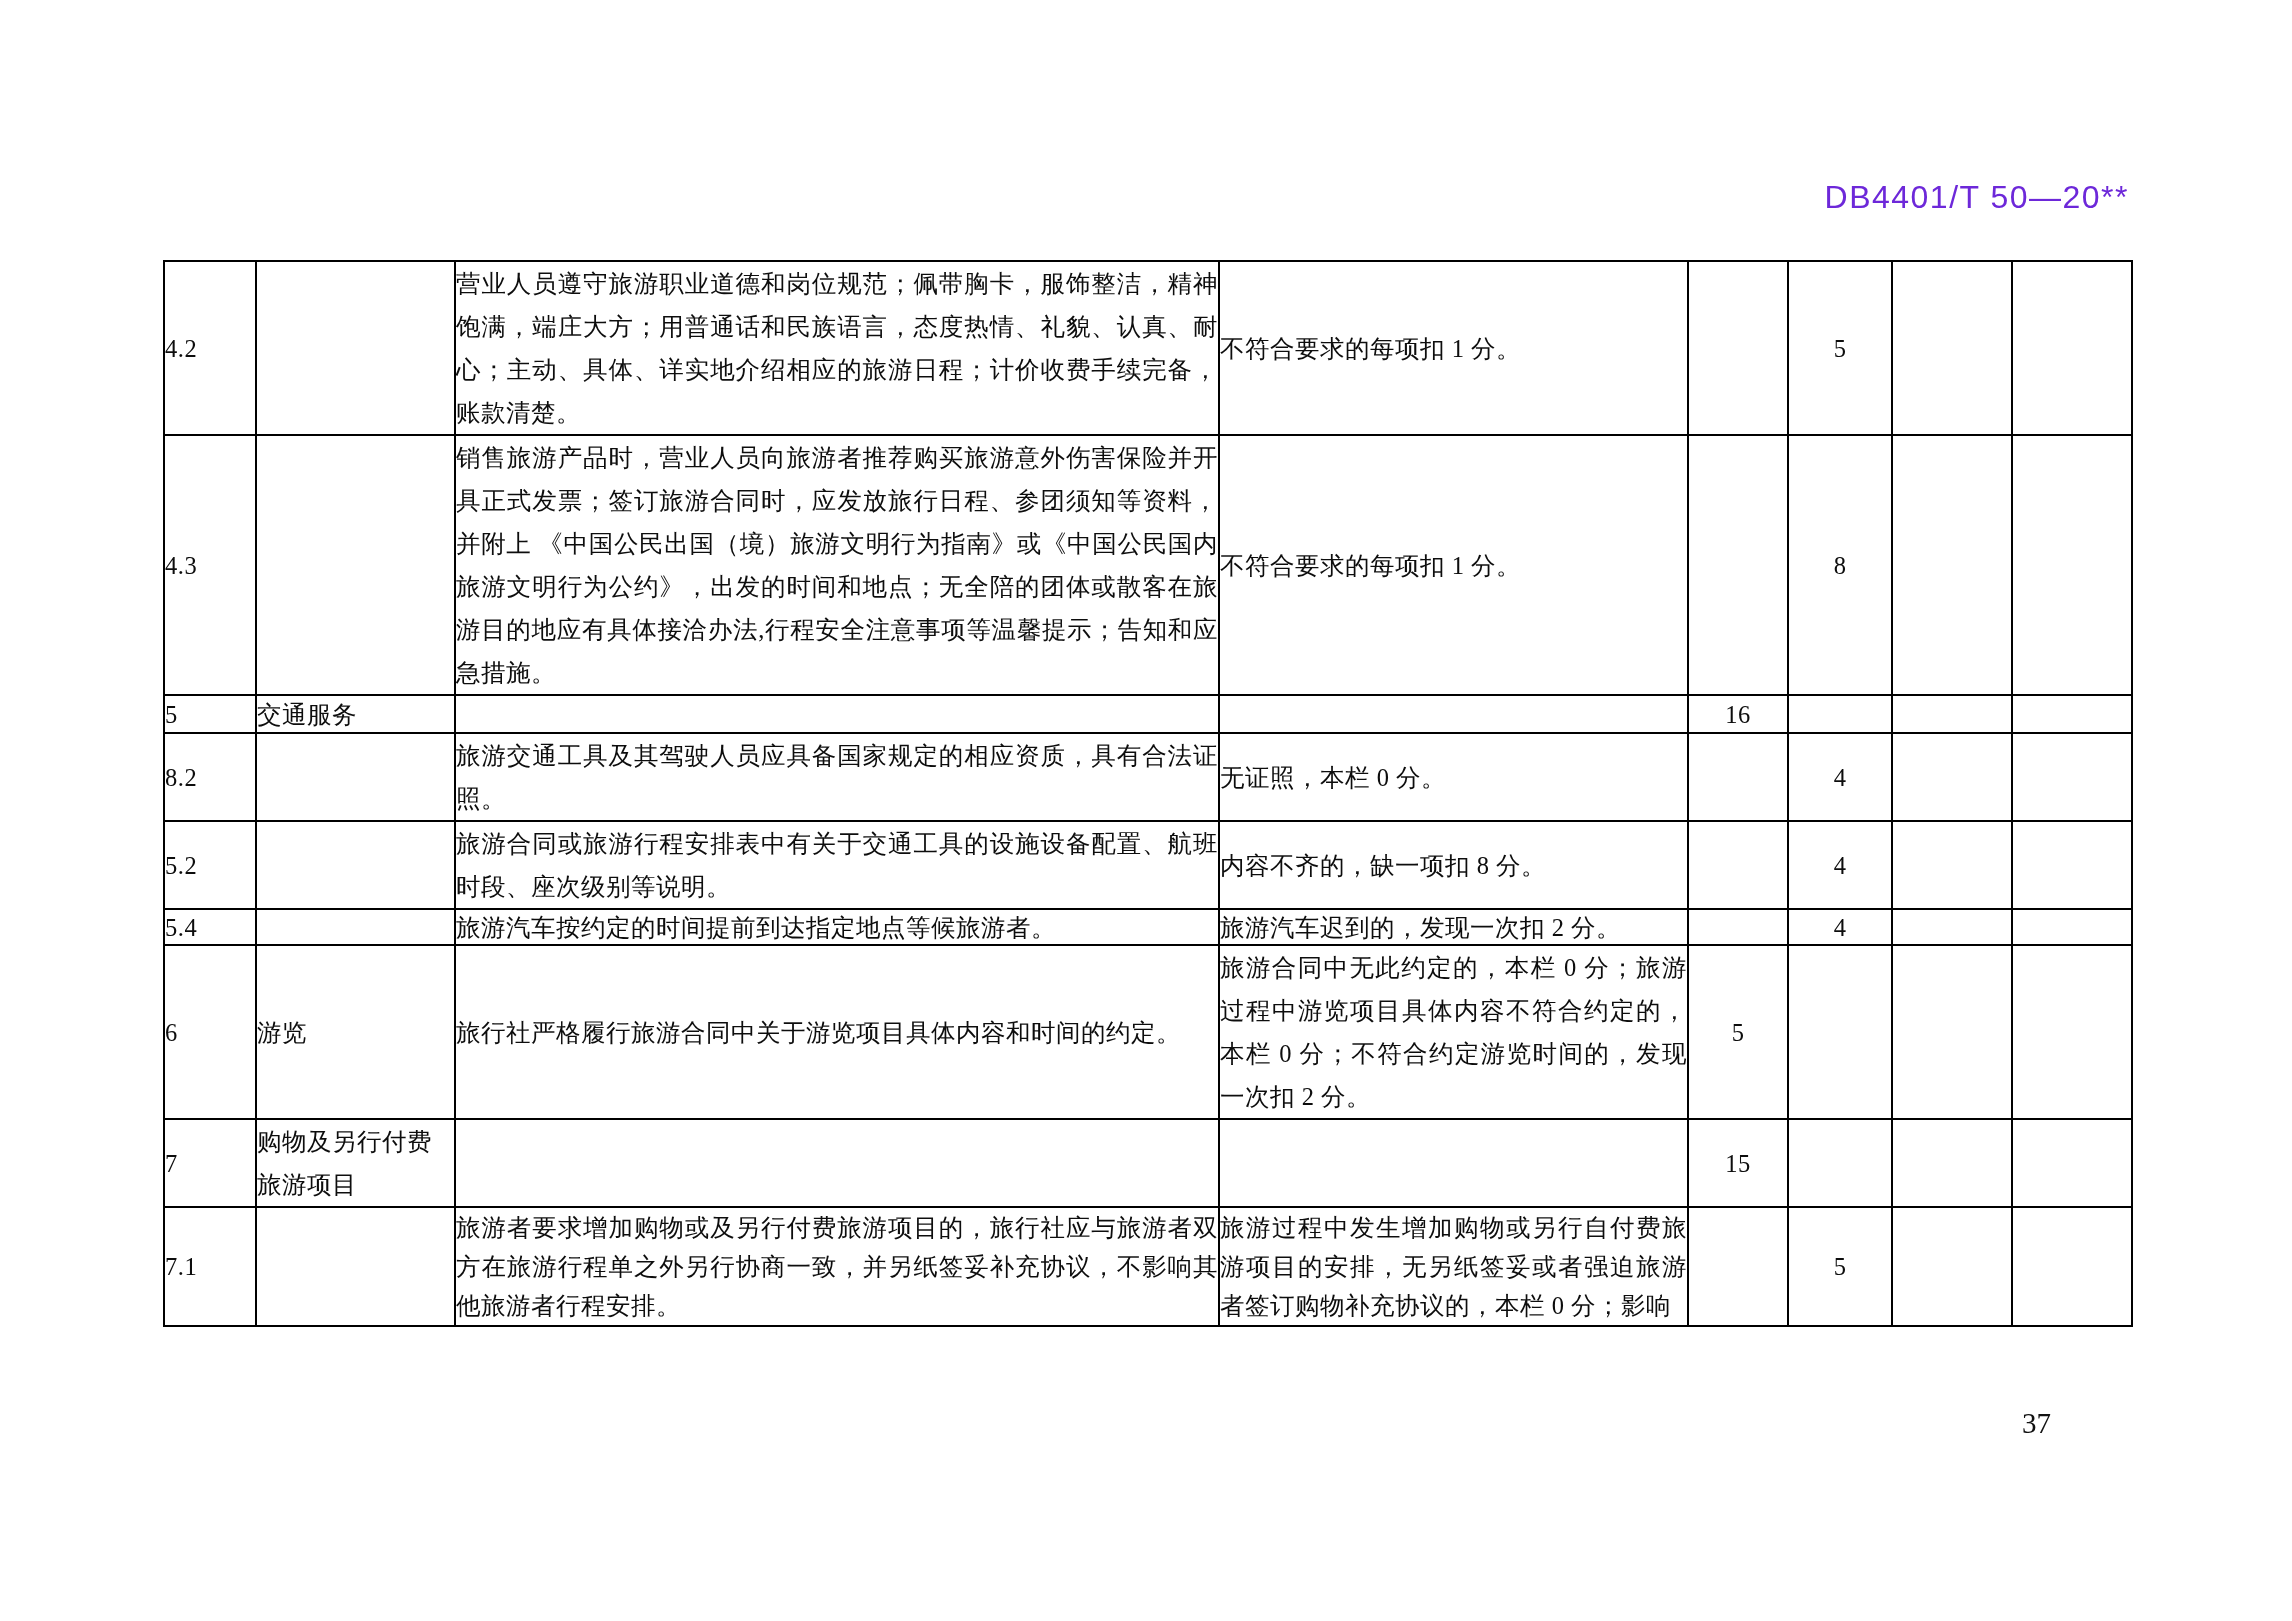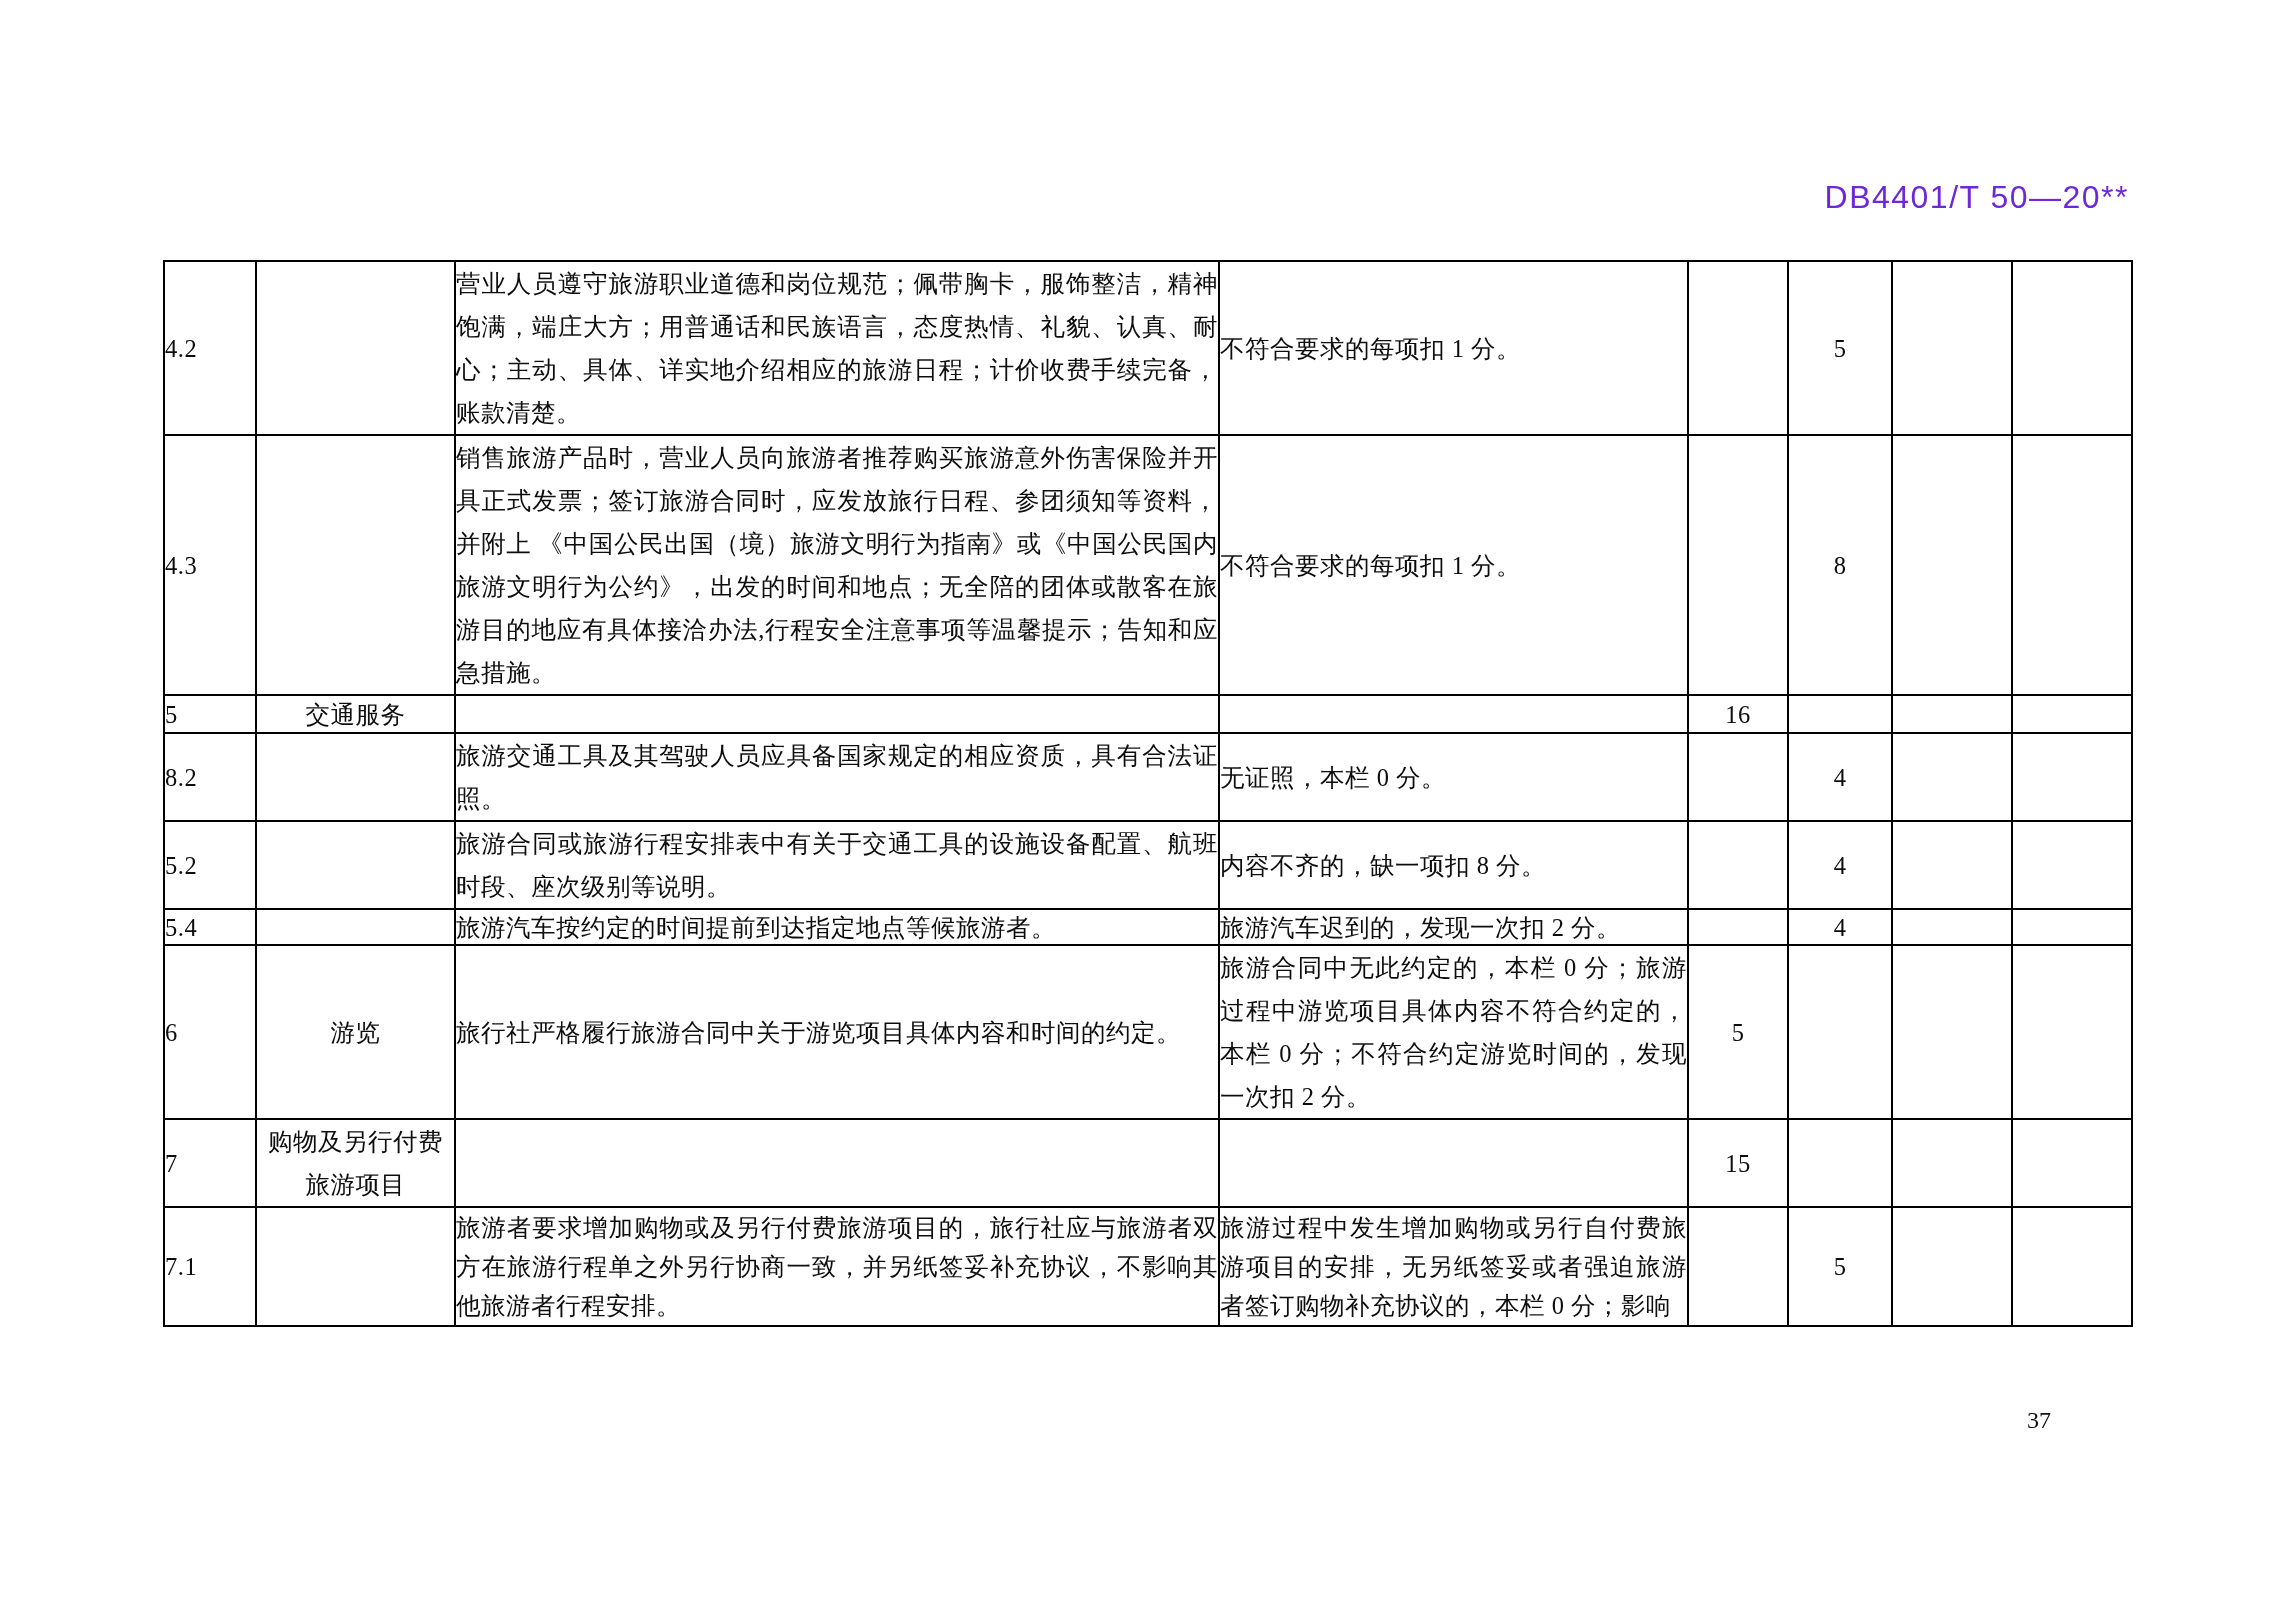"交通服务" td.cat { border-radius: 16px -> none; text-align: center -> left }
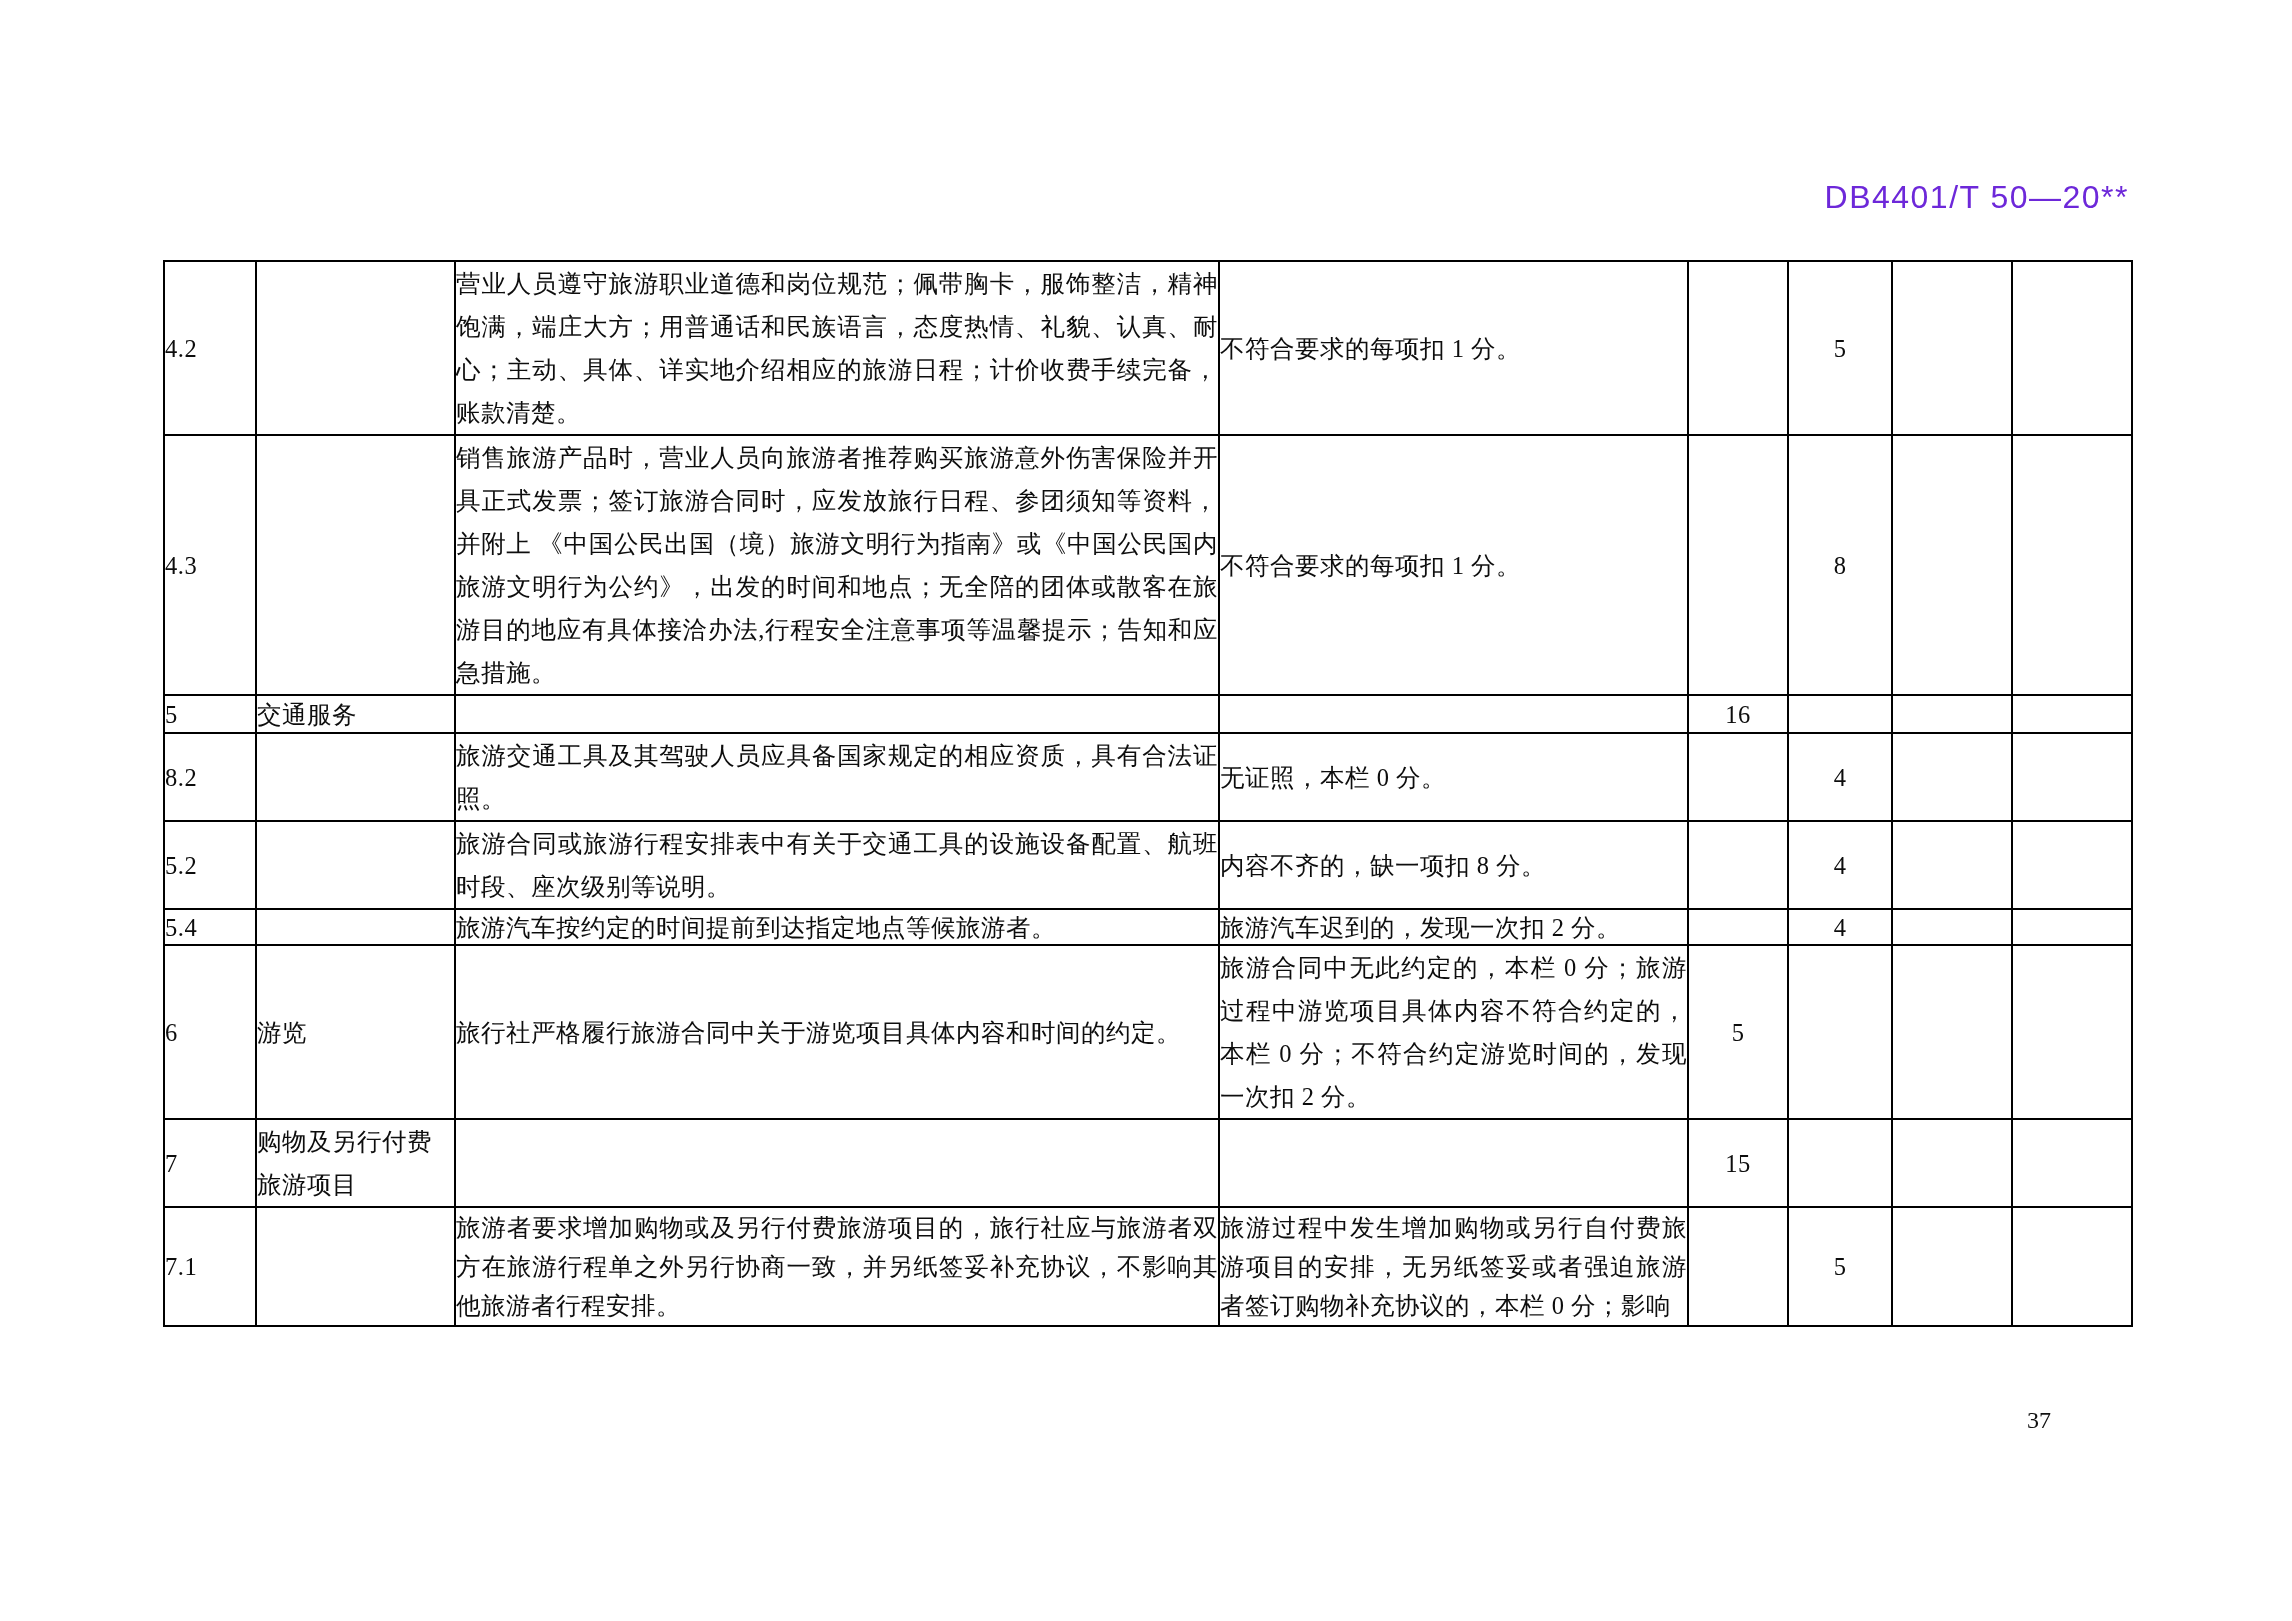"37" .page-number { font-size: 24px -> 29px }
